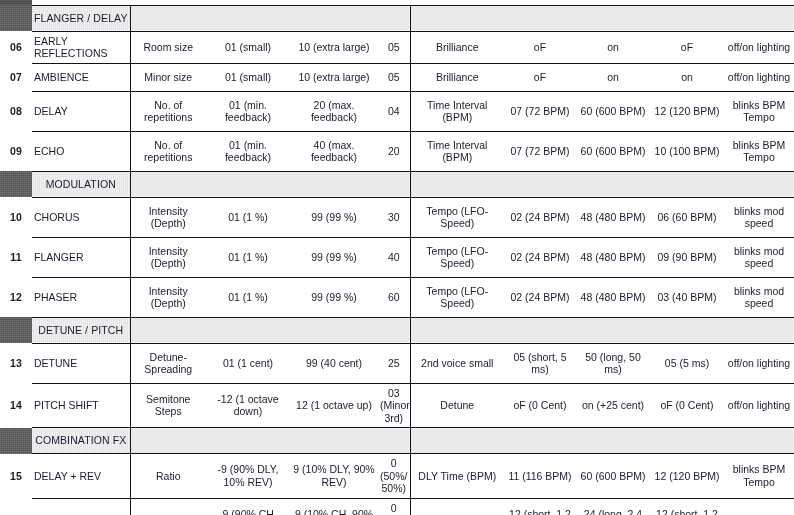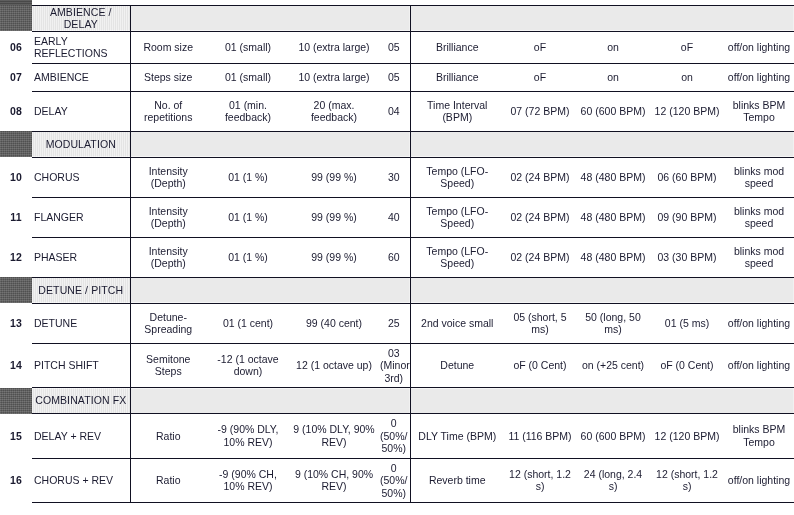"AMBIENCE / DELAY" td.sectionlabel { text: AMBIENCE -> FLANGER }
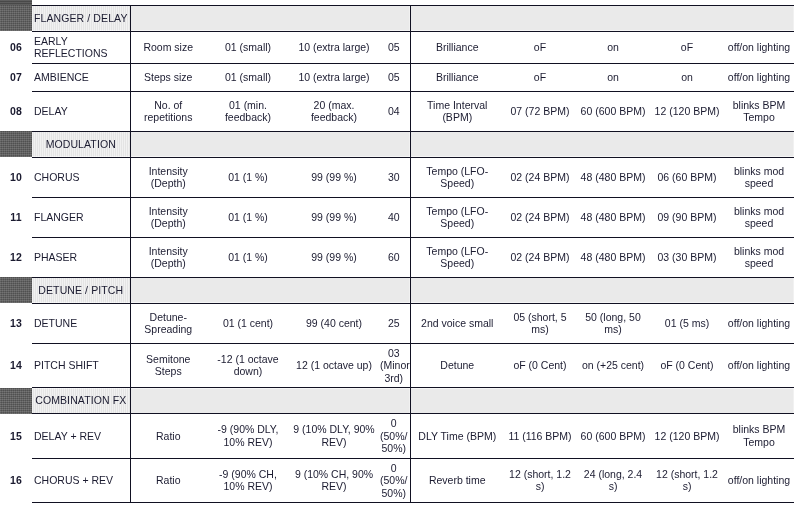"Steps size" td { text: Steps -> Minor }
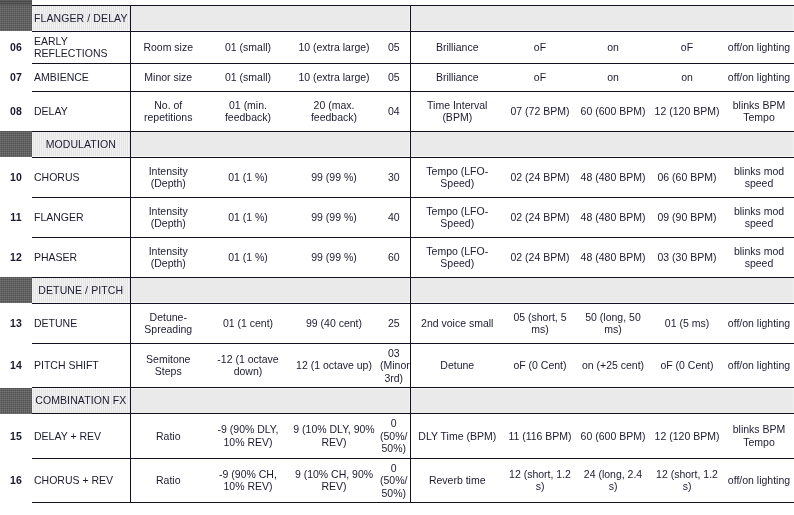"09" tr.datarow { html: none -> <tr> <td>09</td> <td>ECHO</td> <td>No. of repetitions</td> <td>01 (min. feedback)</td> <td>40 (max. feedback)</td> <td>20</td> <td>Time Interval (BPM)</td> <td>07 (72 BPM)</td> <td>60 (600 BPM)</td> <td>10 (100 BPM)</td> <td>blinks BPM Tempo</td> </tr> }
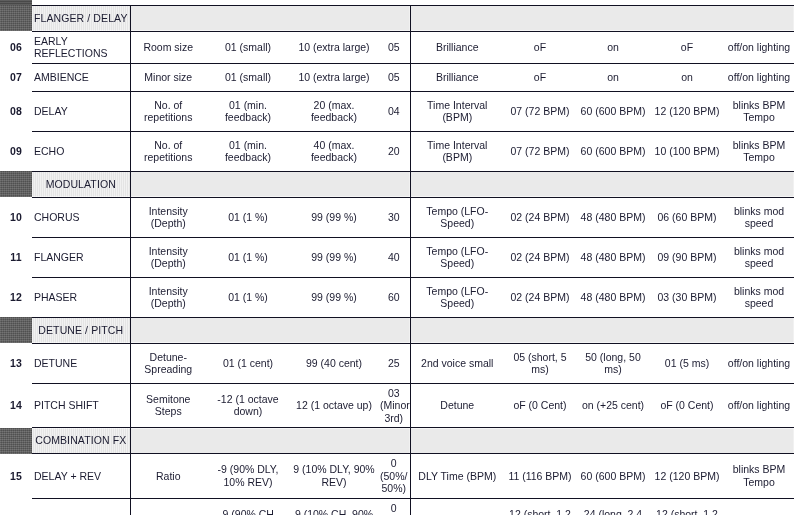"03 (30 BPM)" td { text: 30 -> 40 }
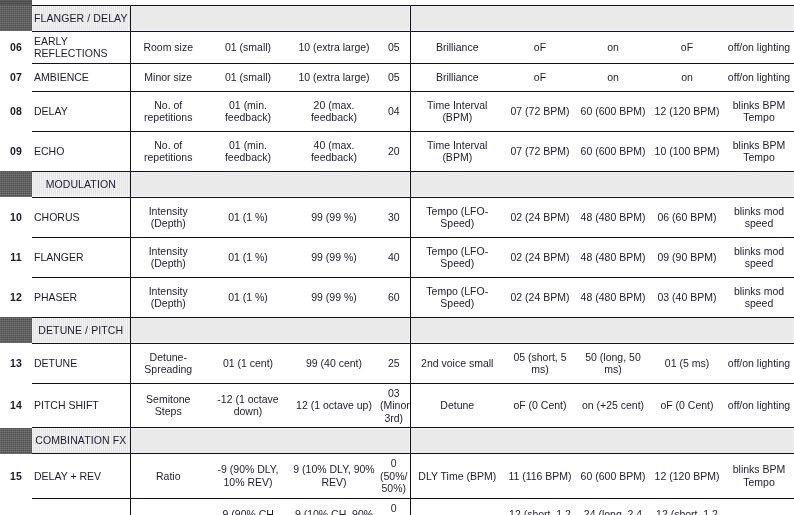"01 (5 ms)" td { text: 01 -> 05 }
